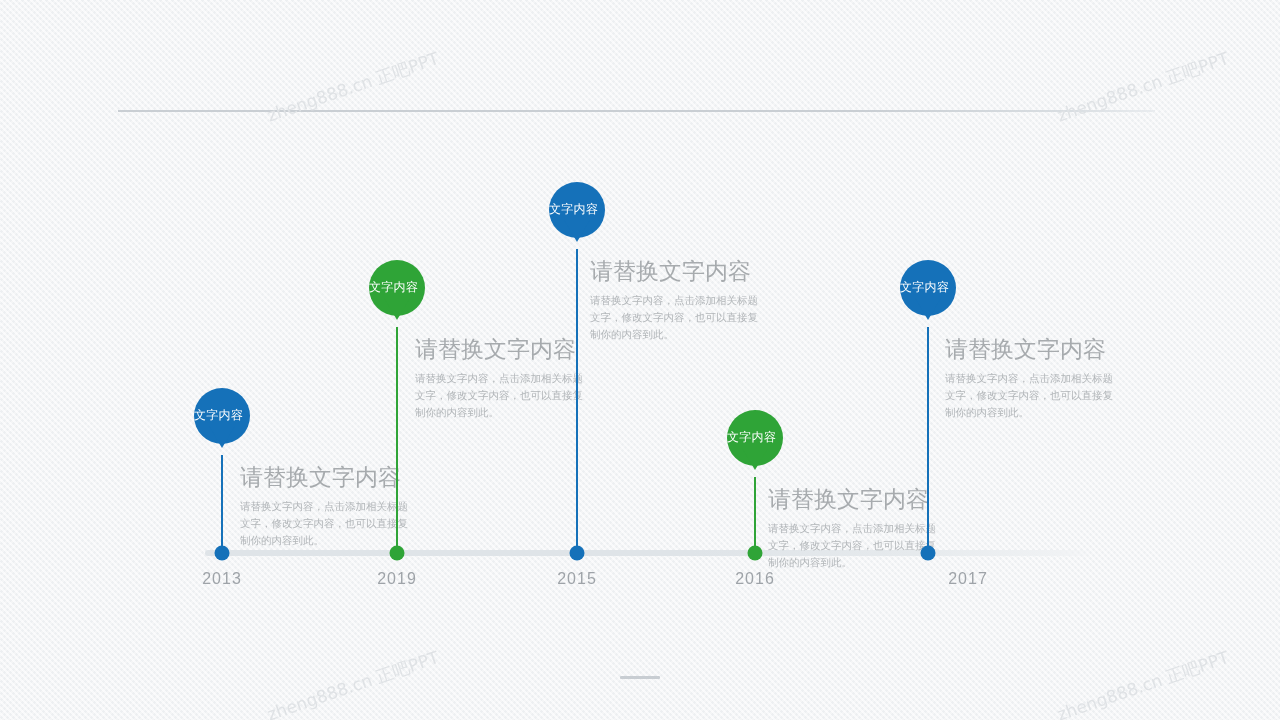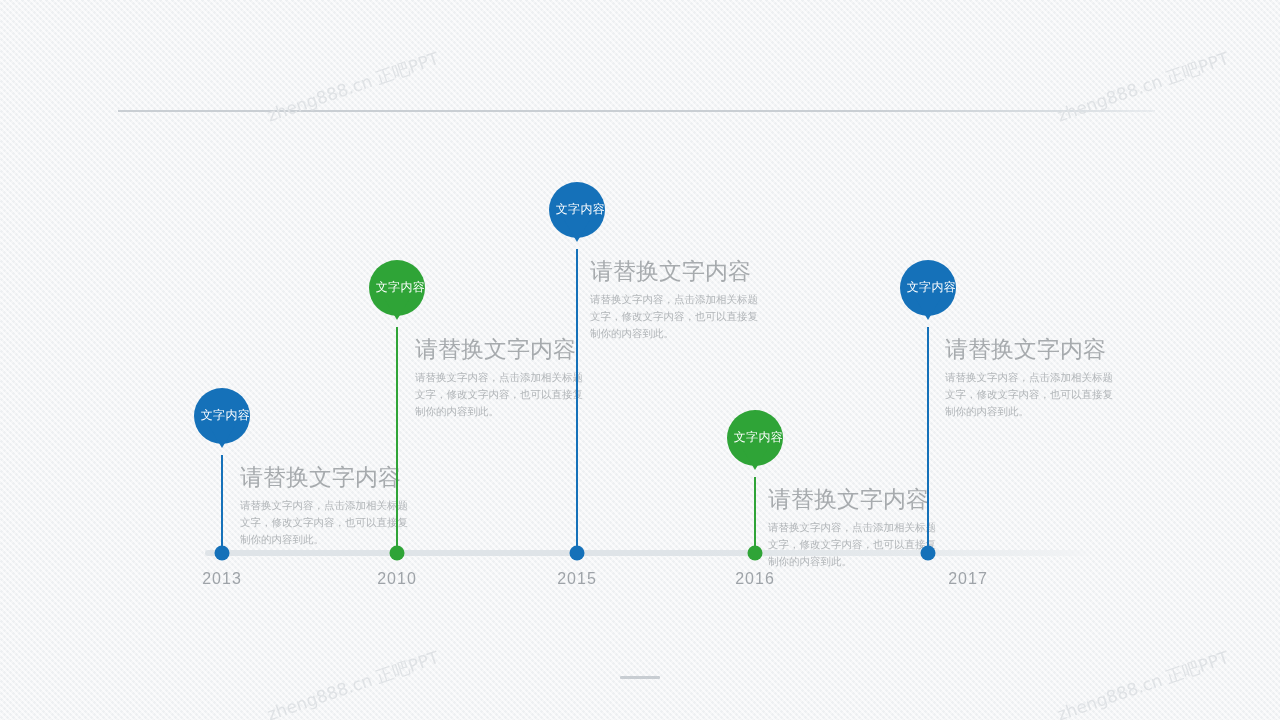"文字内容" .balloon { justify-content: flex-end -> flex-start }
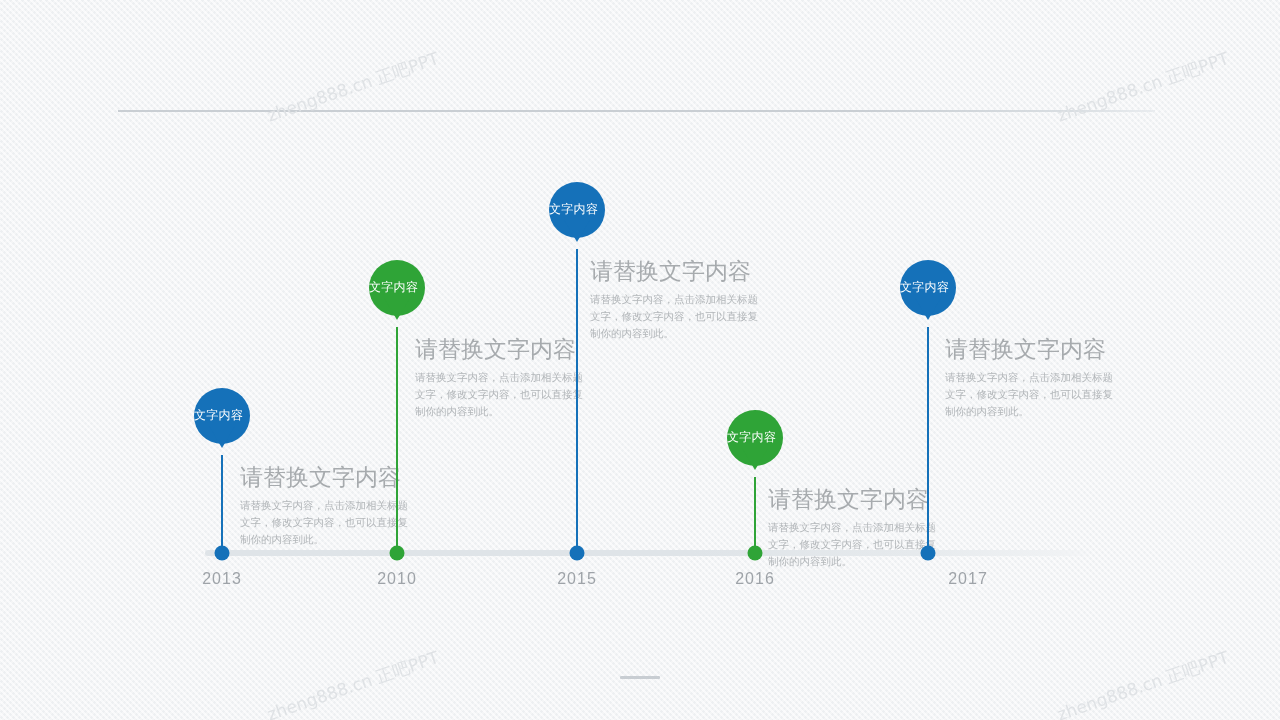"请替换文字内容，点击添加相关标题文字，修改文字内容，也可以直接复制你的内容到此。" .tb-body { font-family: Liberation Mono, monospace -> Liberation Serif, serif }
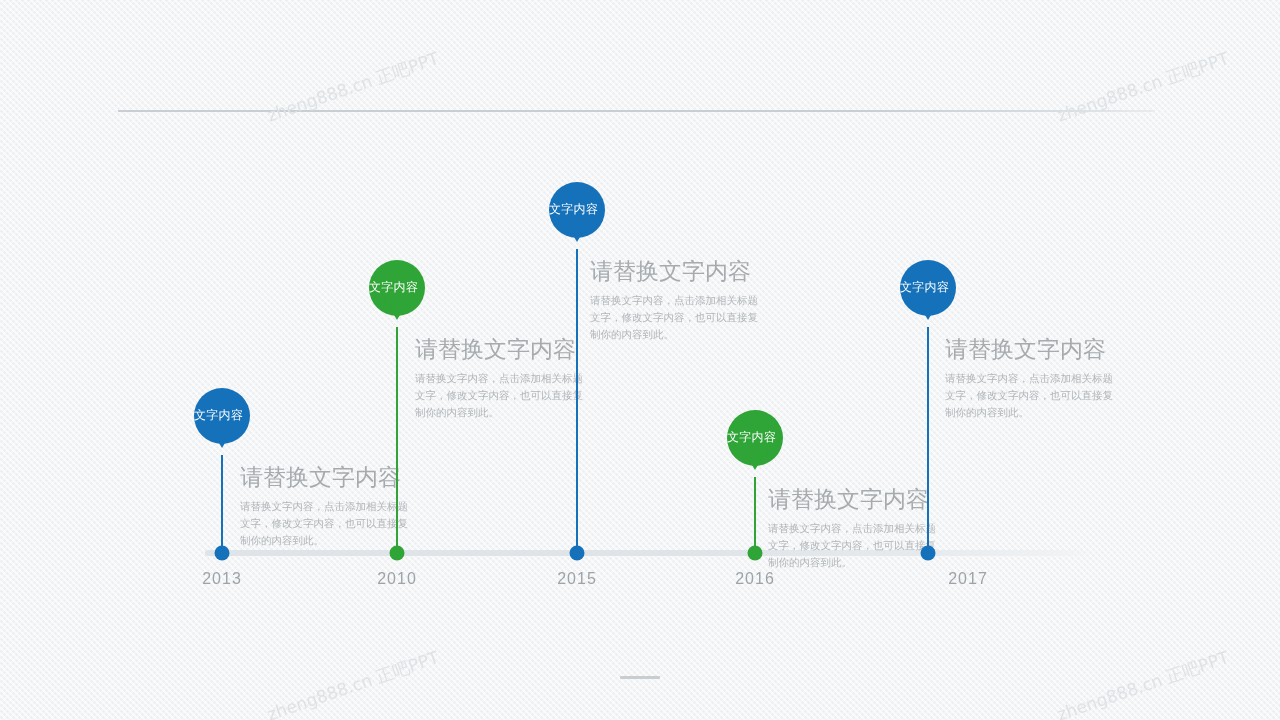"2010" div.year { text: 2010 -> 2019 }
